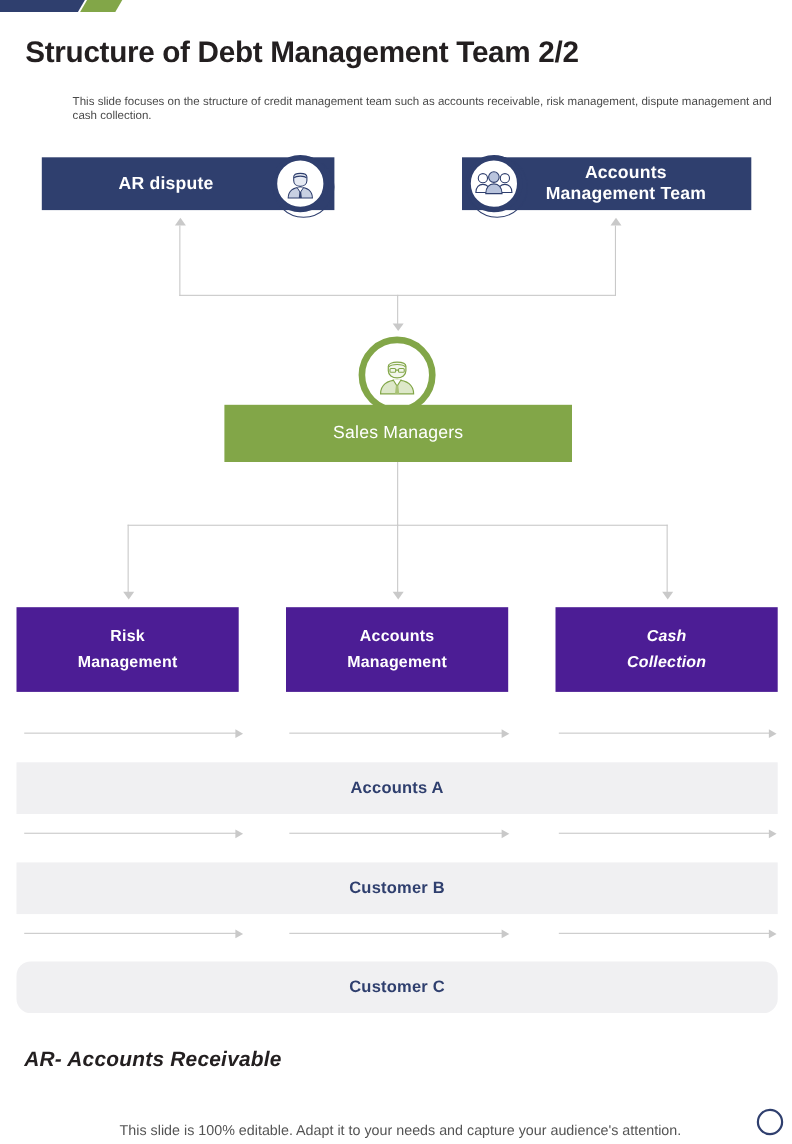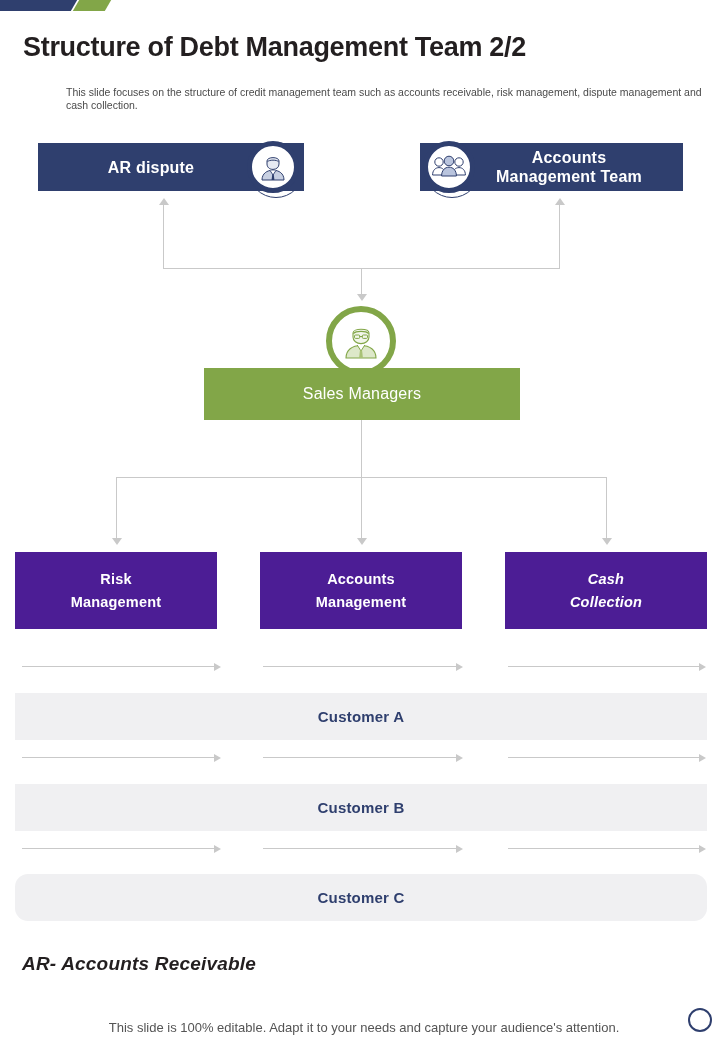"Customer A" span.customer-label { text: Customer -> Accounts }
